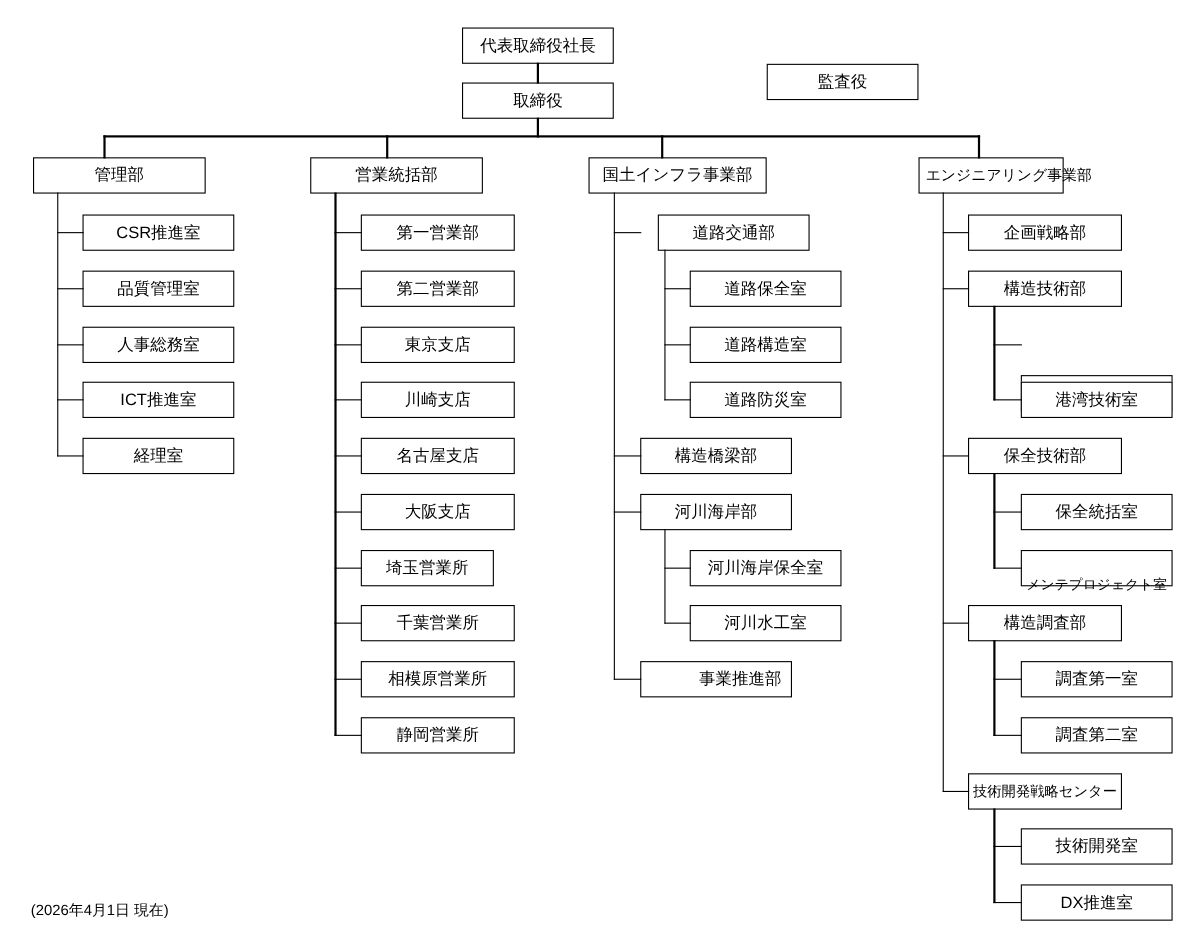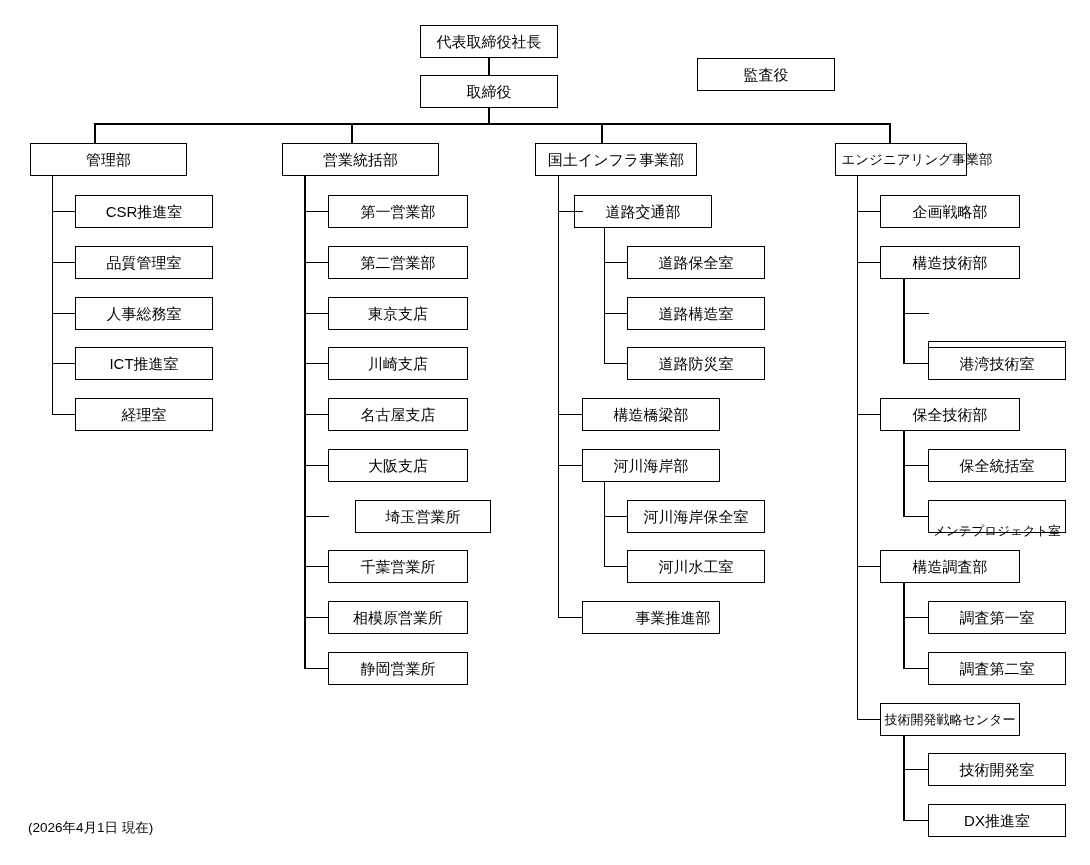"道路交通部" div.node { left: 574px -> 598px }
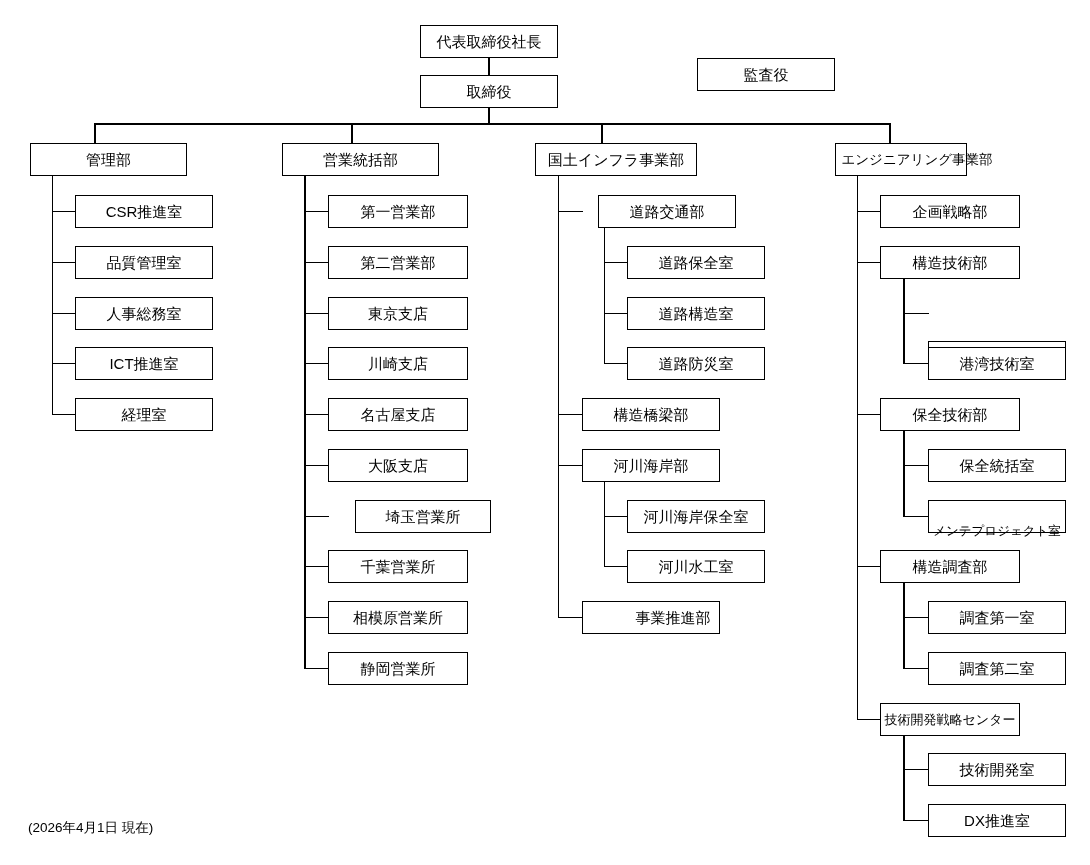"埼玉営業所" div.node { margin-left: 27px -> none; width: 136px -> 121px }
